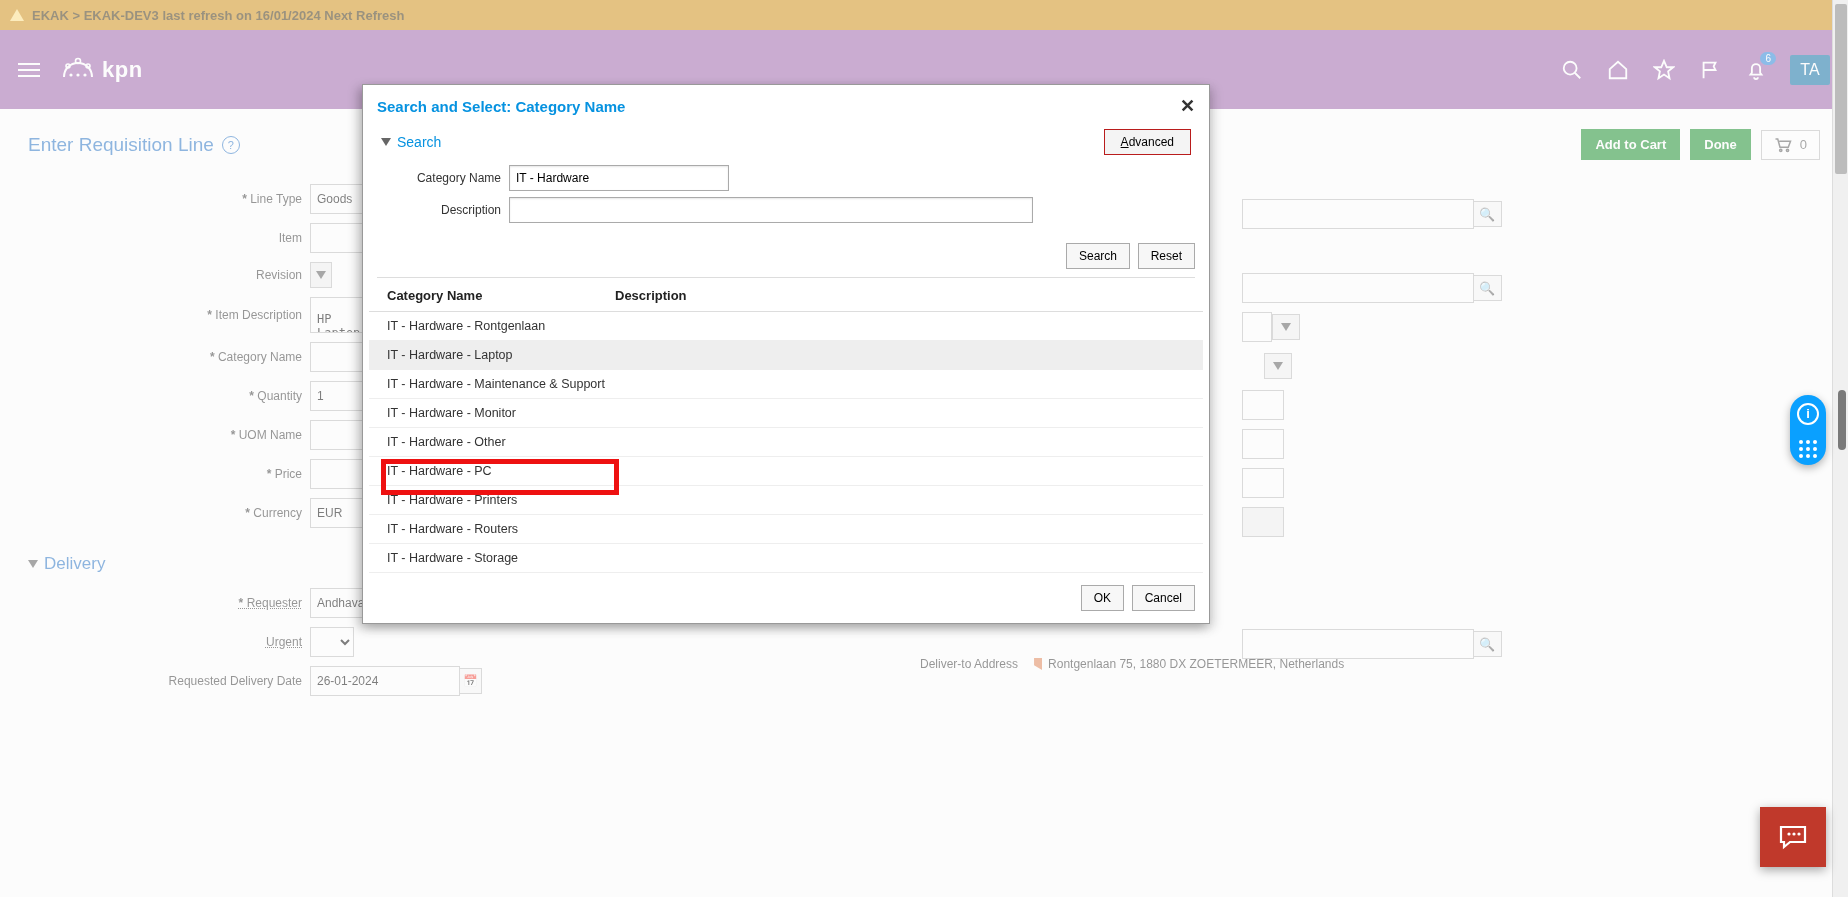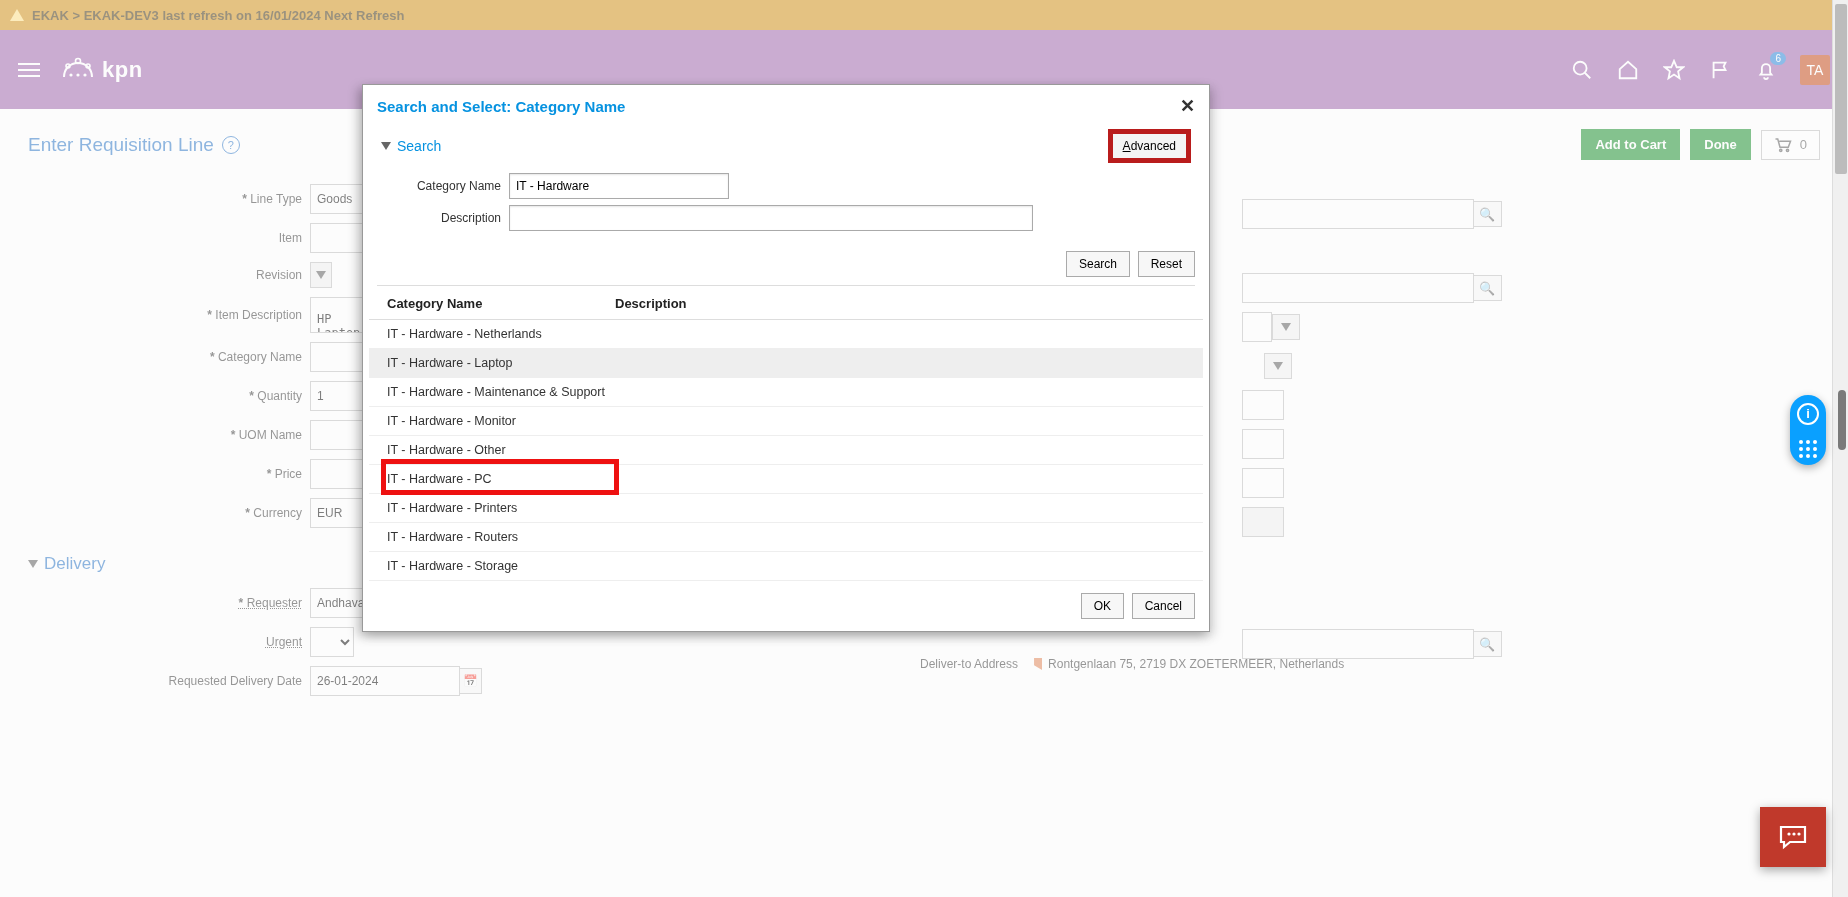"TA" .avatar { background: #c2410c -> #0369a1; font-size: 14px -> 16px; width: 30px -> 40px }
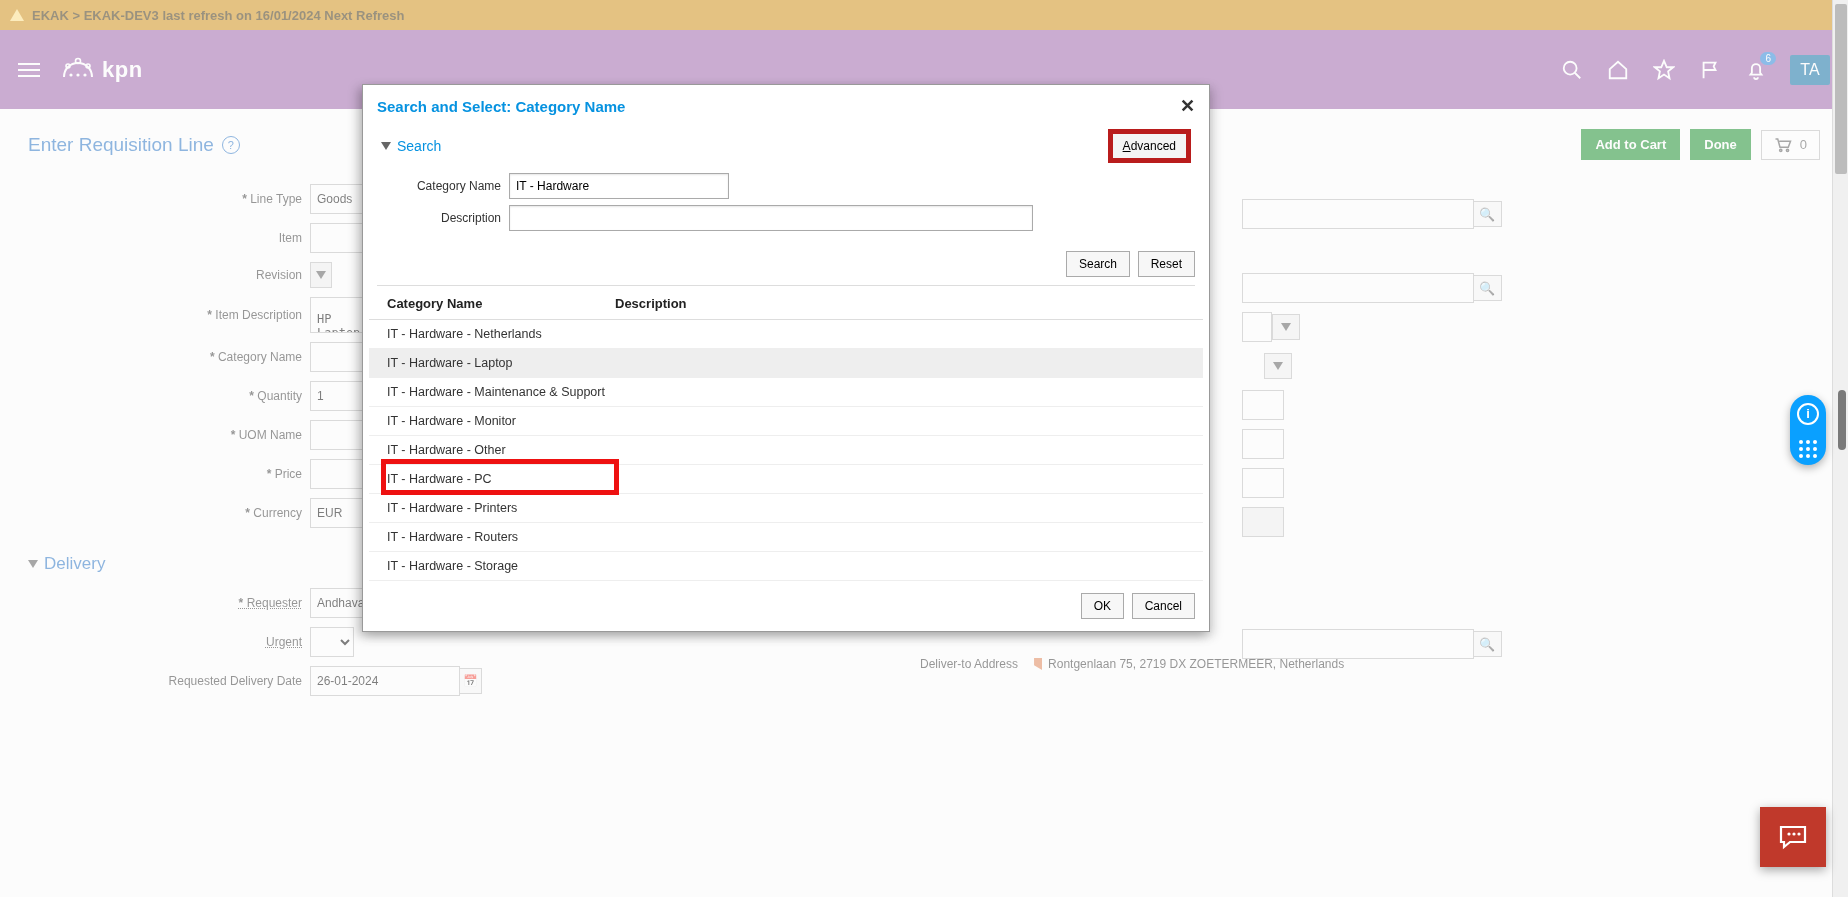"Advanced" .adv-btn { border: 5px solid #b91c1c -> 1px solid #b91c1c; padding: 5px 10px -> 5px 16px }
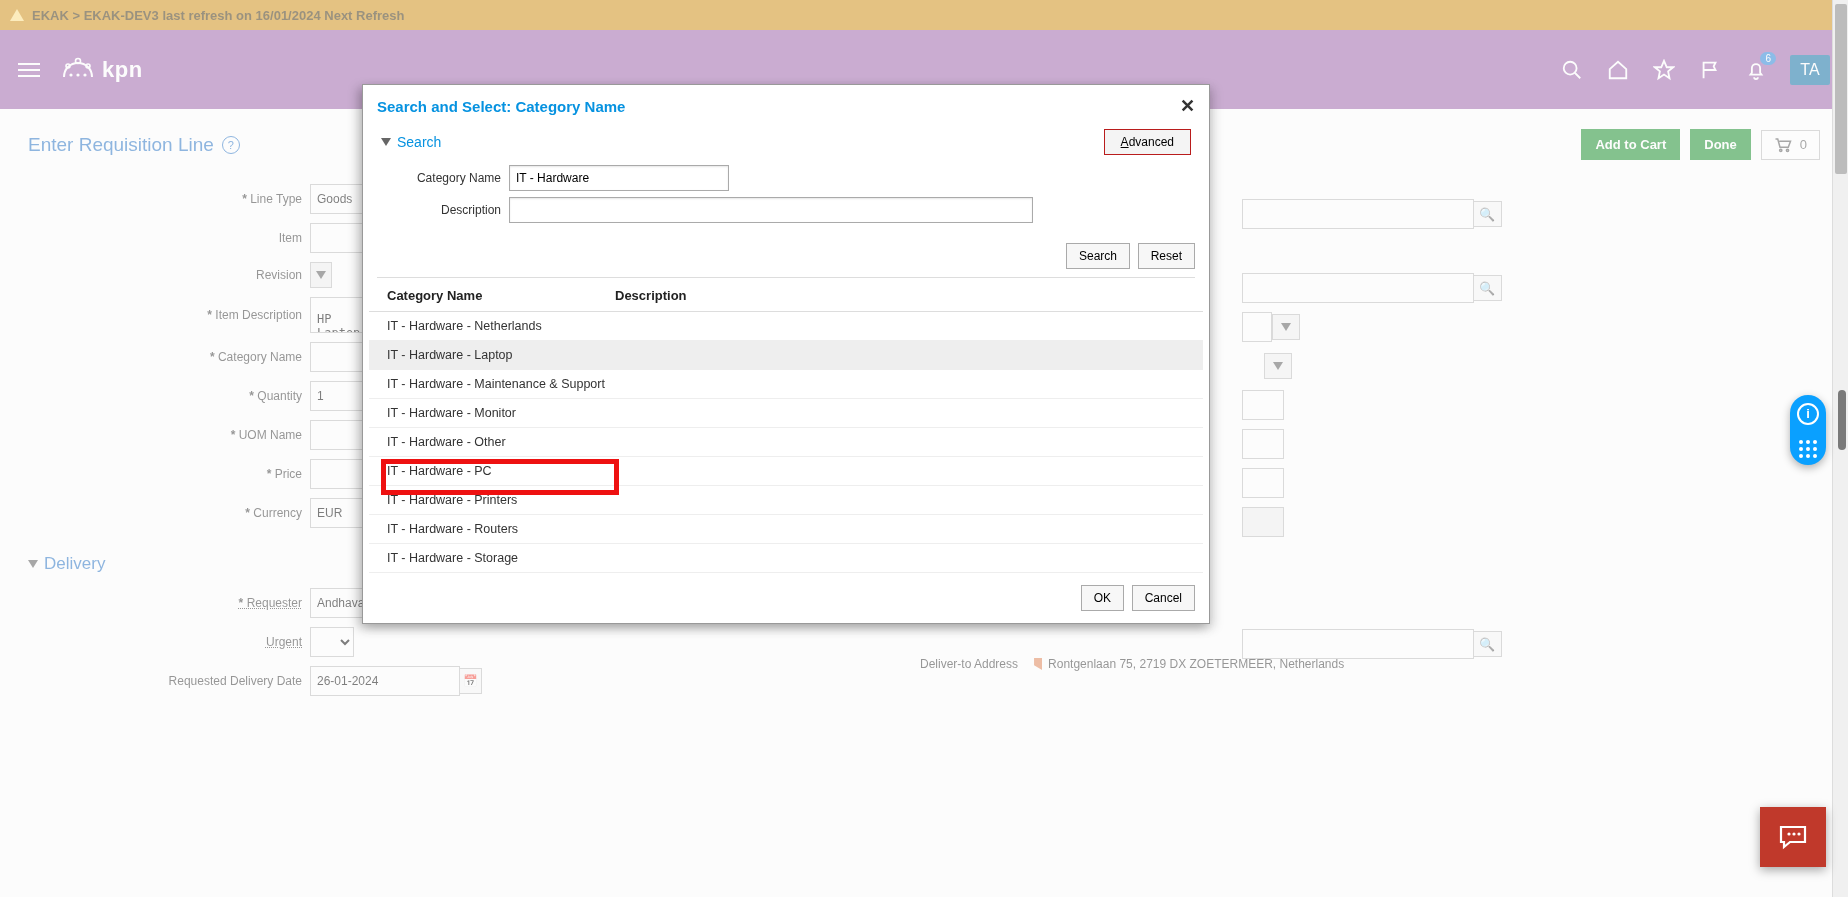"IT - Hardware - Netherlands" div.cell-cat { text: Netherlands -> Rontgenlaan }
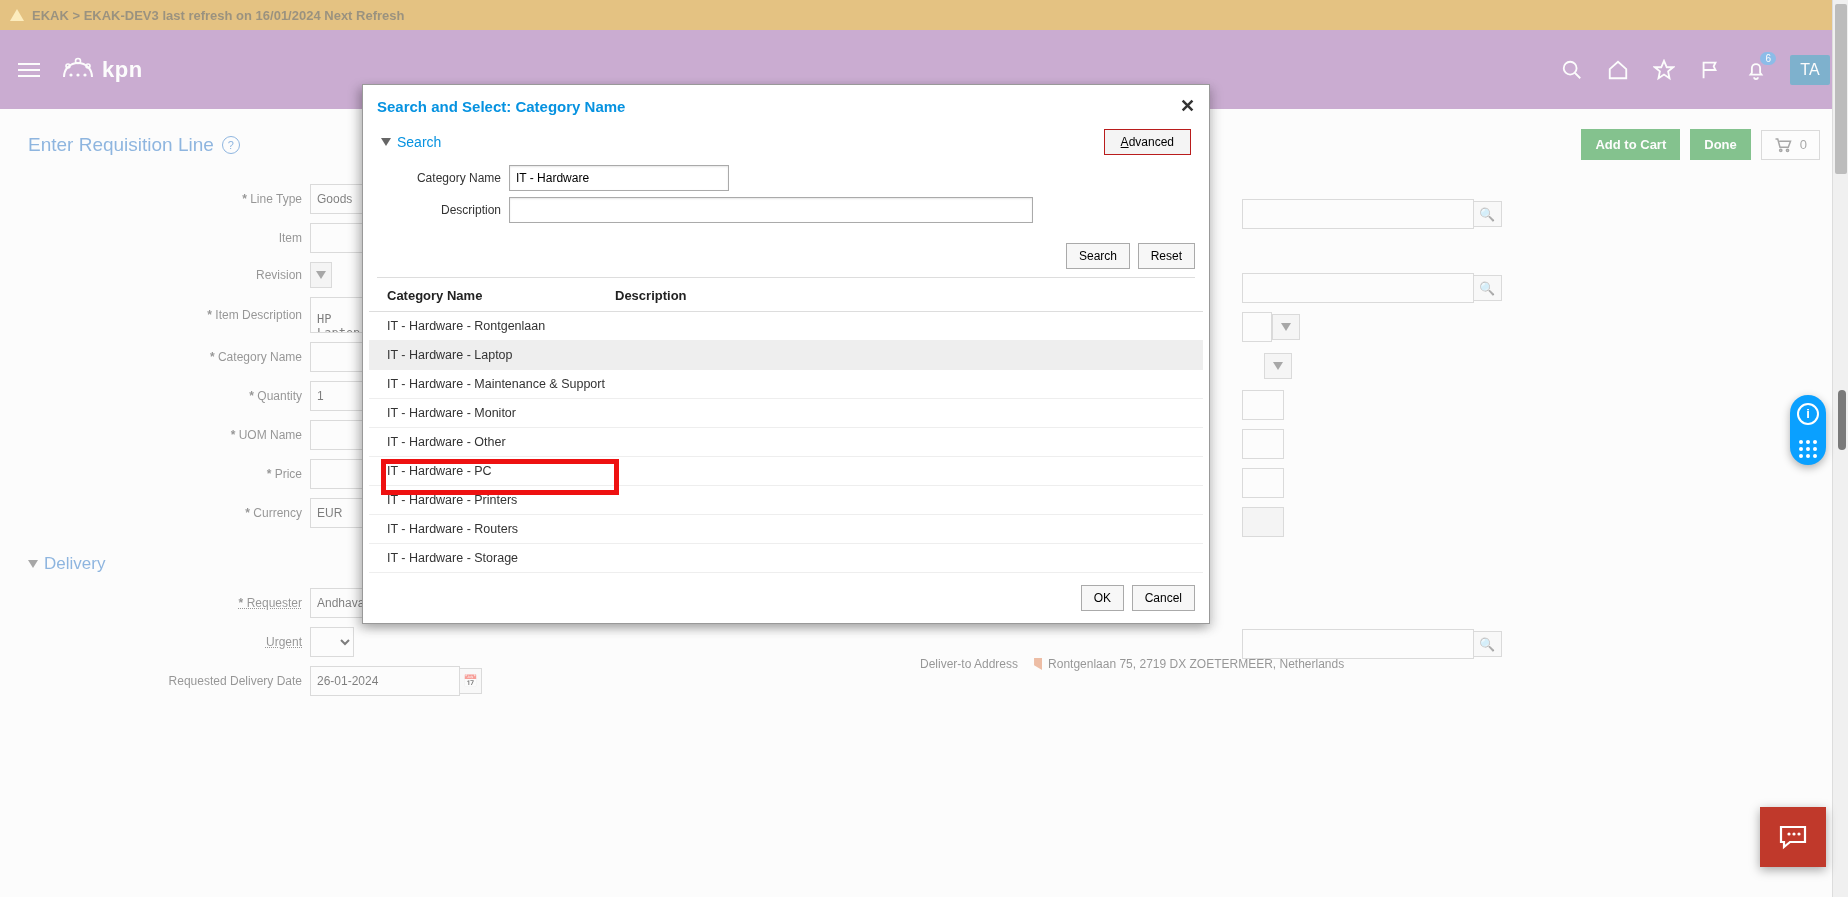"Rontgenlaan 75, 2719 DX ZOETERMEER," span { text: 2719 -> 1880 }
